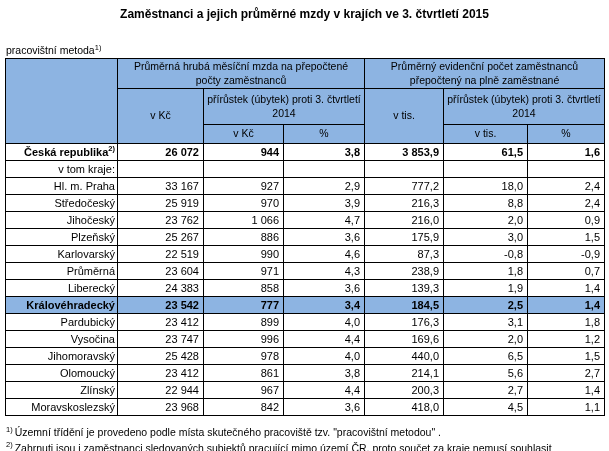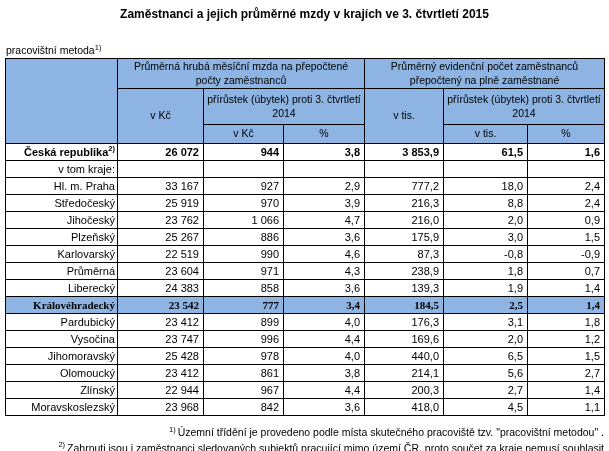"Královéhradecký" tr.hl td { font-family: Liberation Serif, serif -> none }
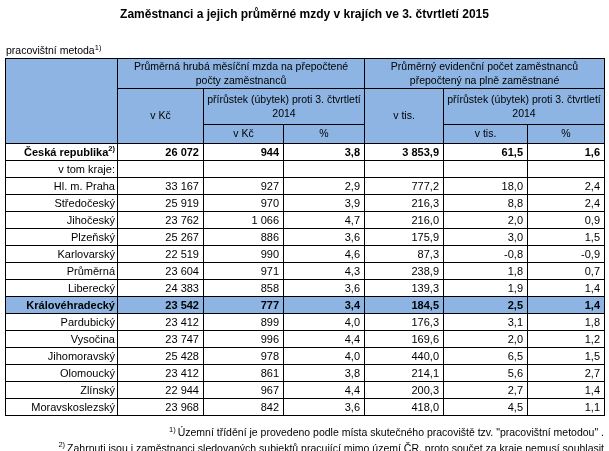"1) Územní třídění je provedeno" .footnote { text-align: right -> none }
